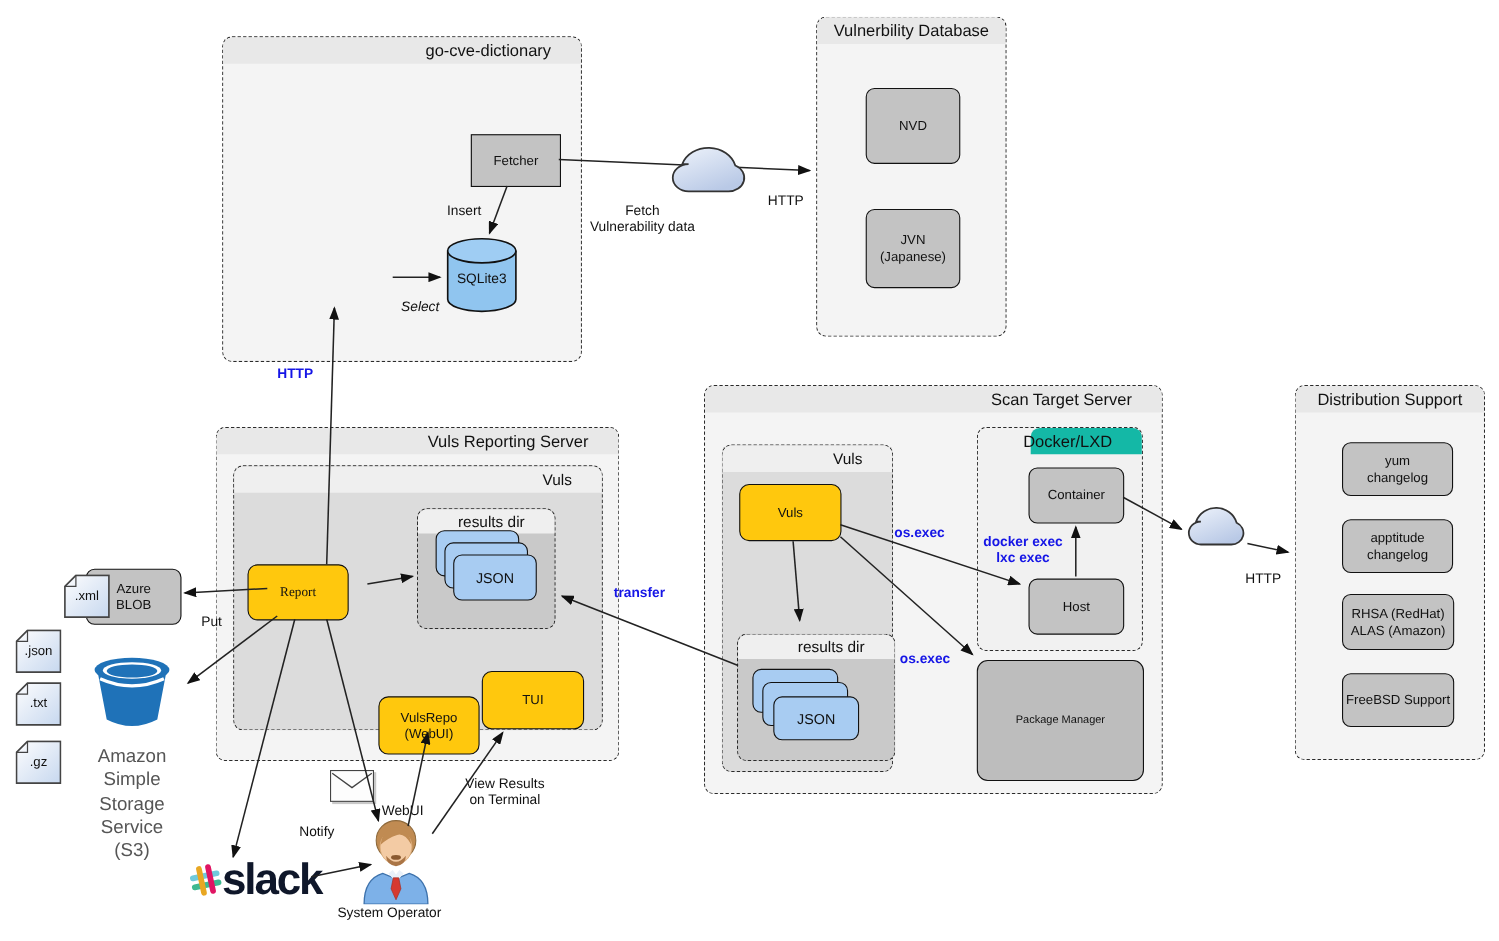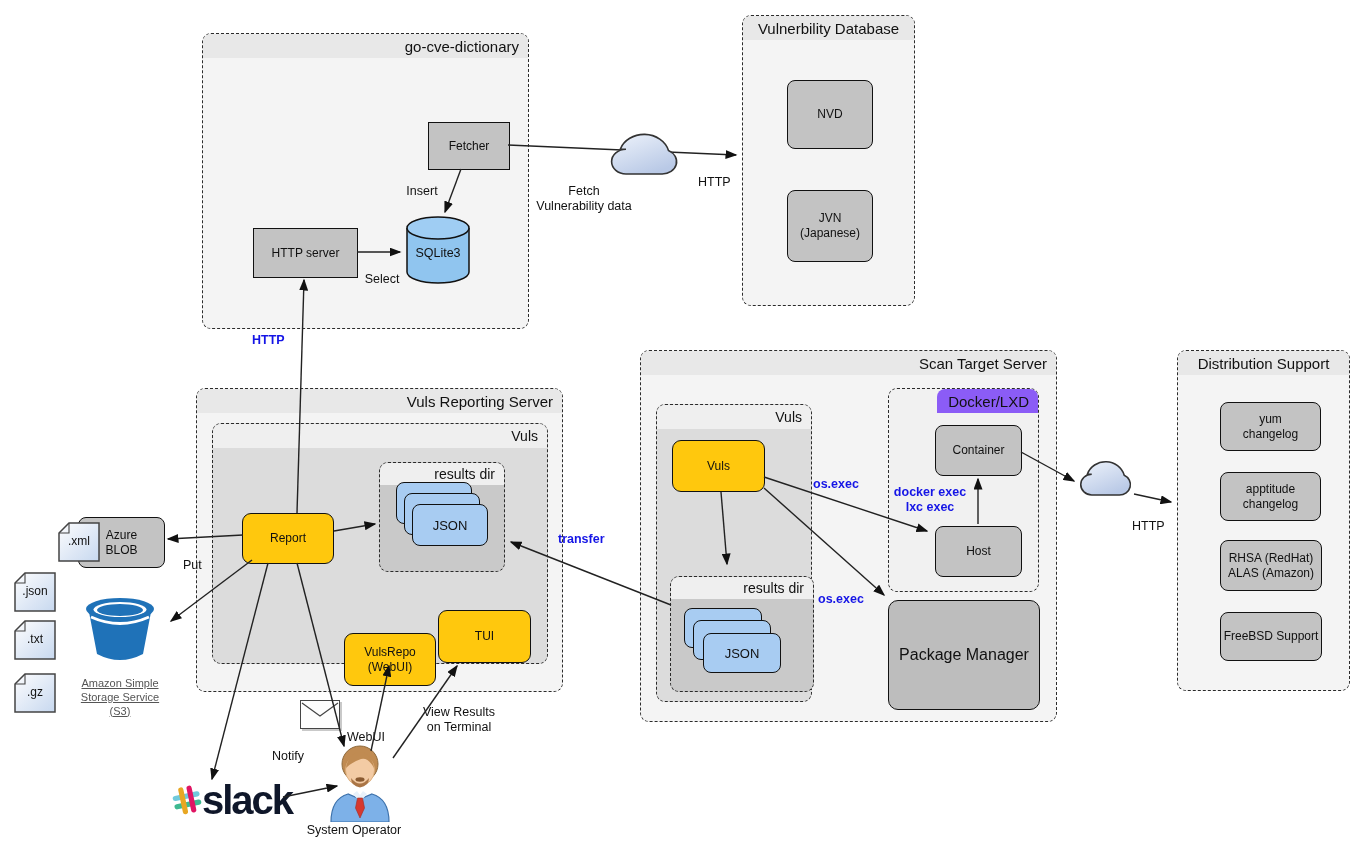"go-cve-dictionary" .strip.right { padding-right: 9px -> 27px }
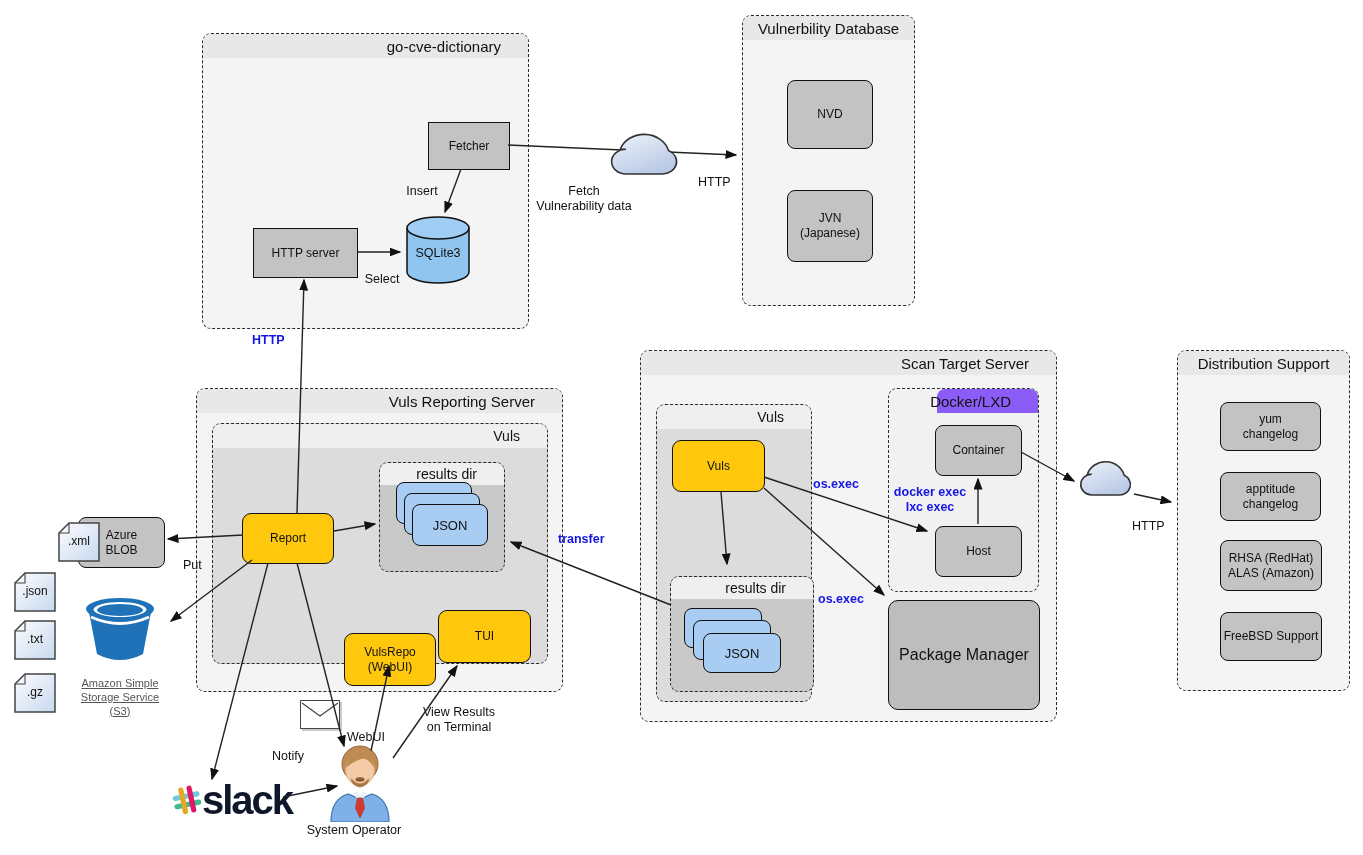"HTTP server" div.node { html: <div>HTTP server</div> -> none }
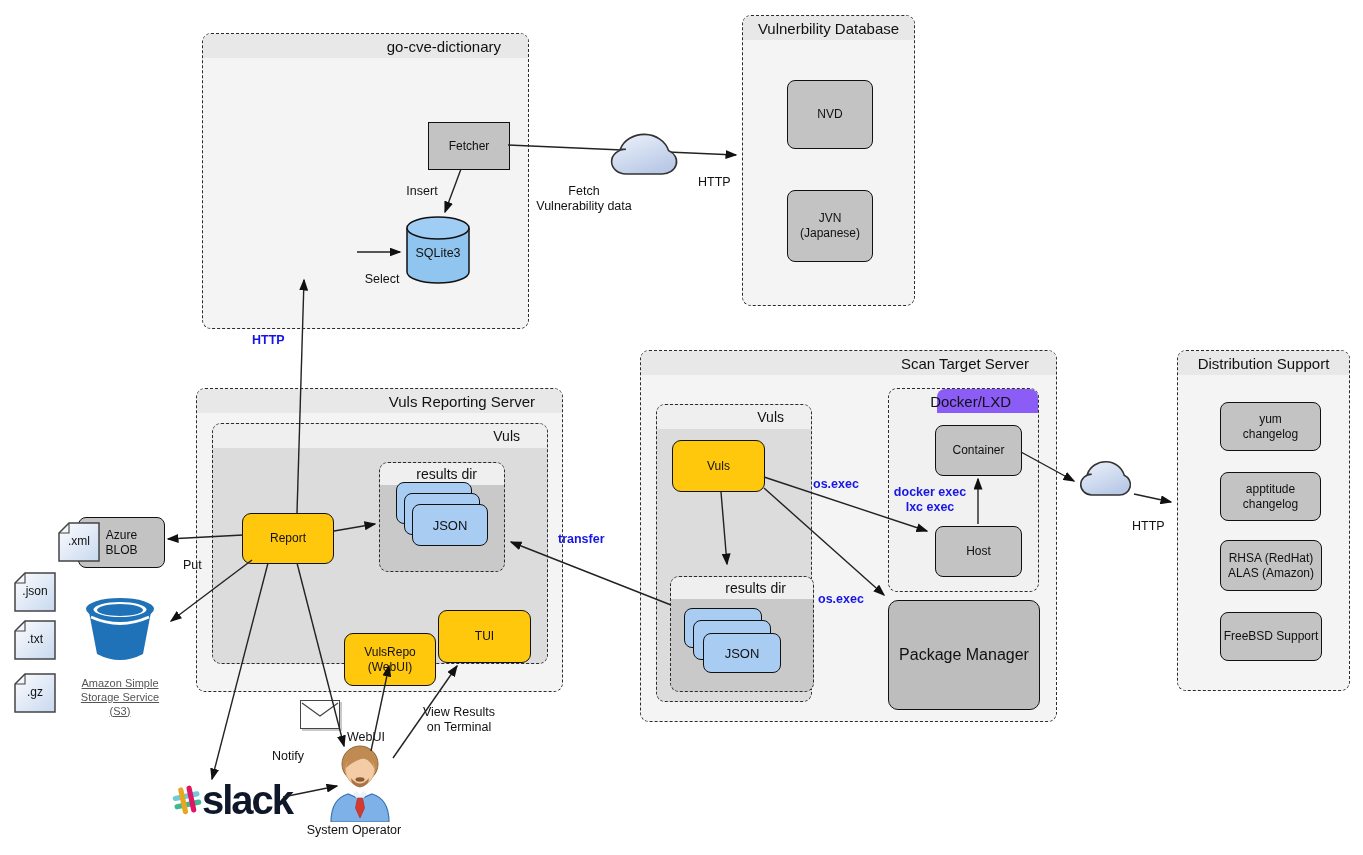"Select" div.lbl { font-style: none -> italic }
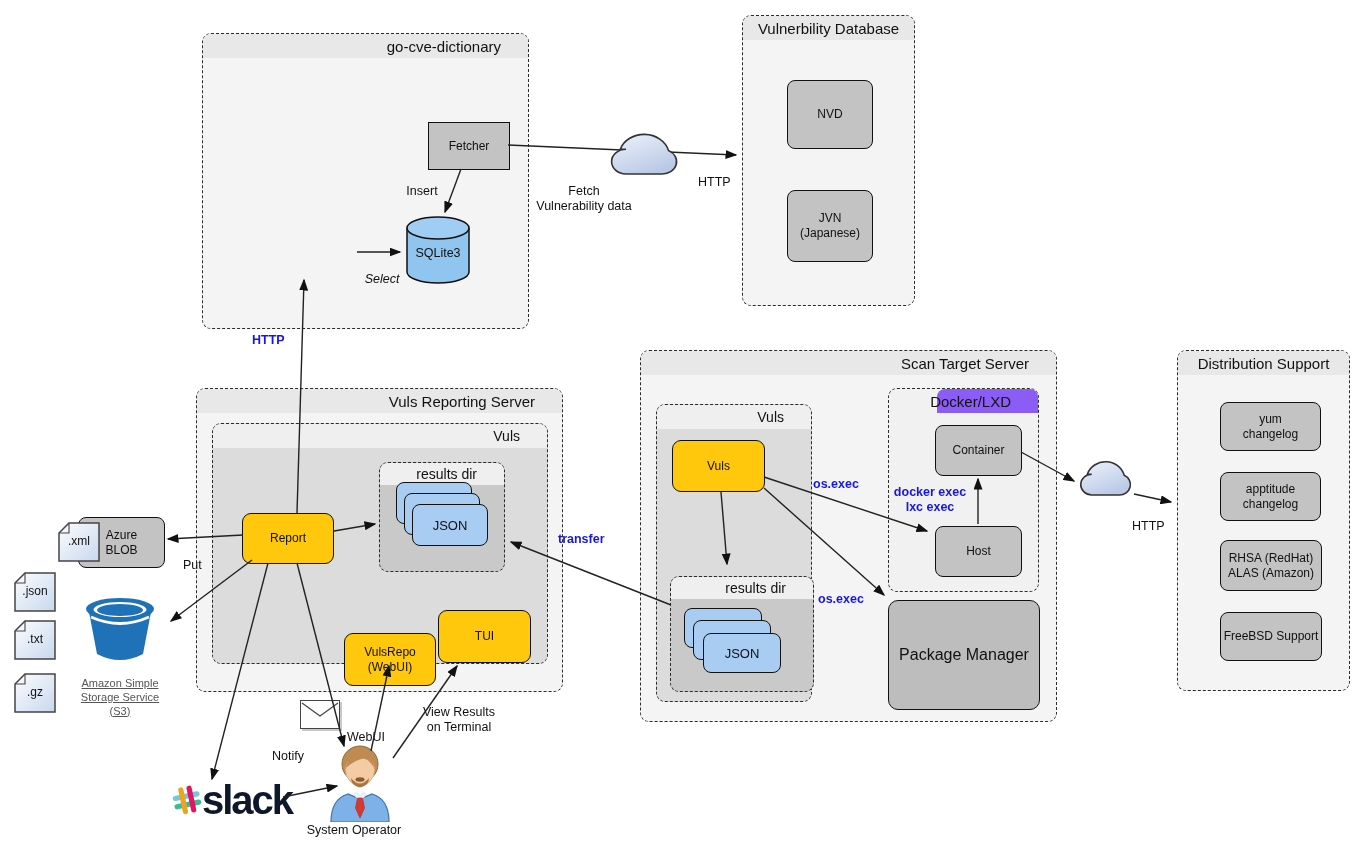"Docker/LXD" .panel.lite .strip { background: #8b5cf6 -> #14b8a6 }
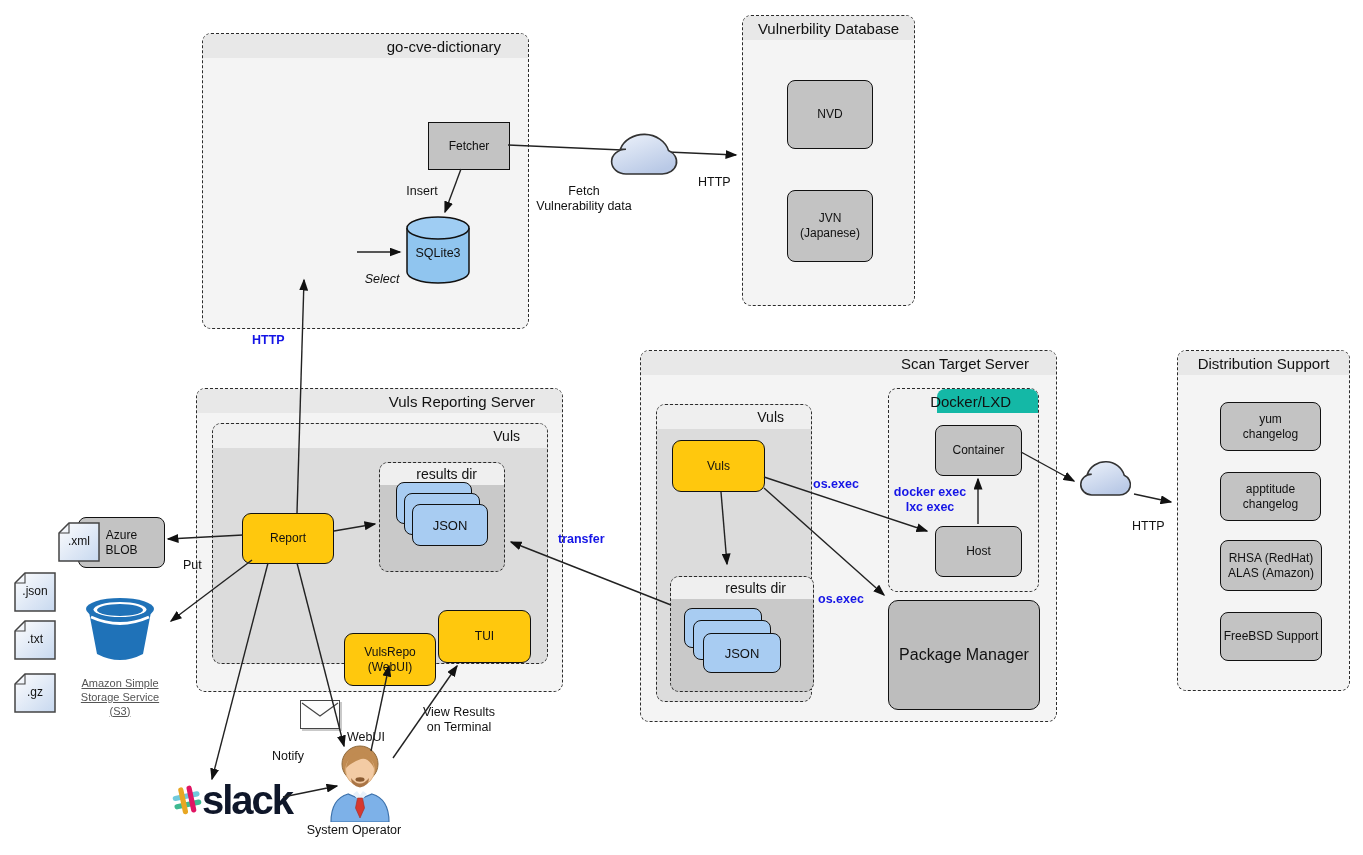"Report" div.node { font-family: none -> Liberation Serif, serif; left: 242px -> 225px }
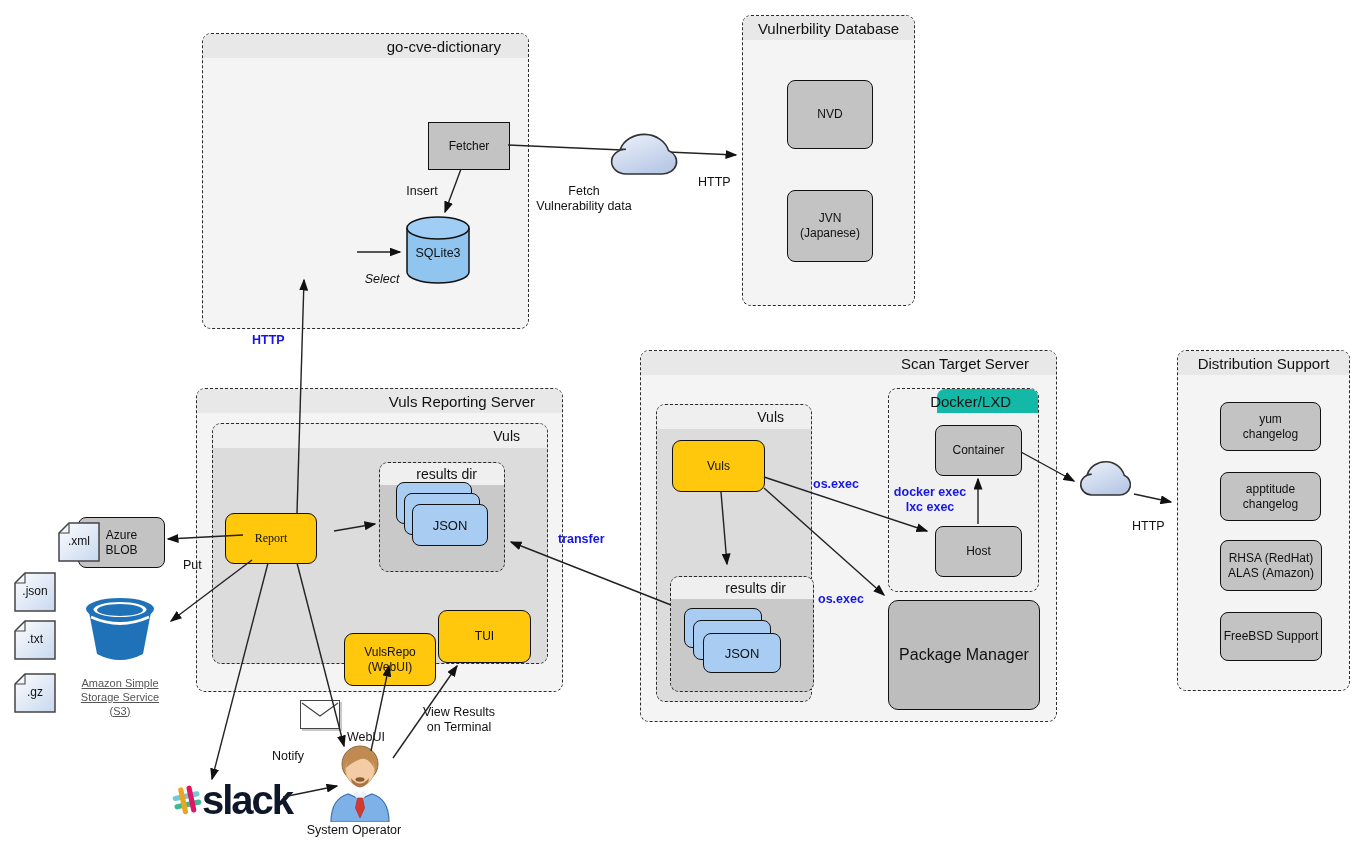"Package Manager" .pm { font-size: 16px -> 10px }
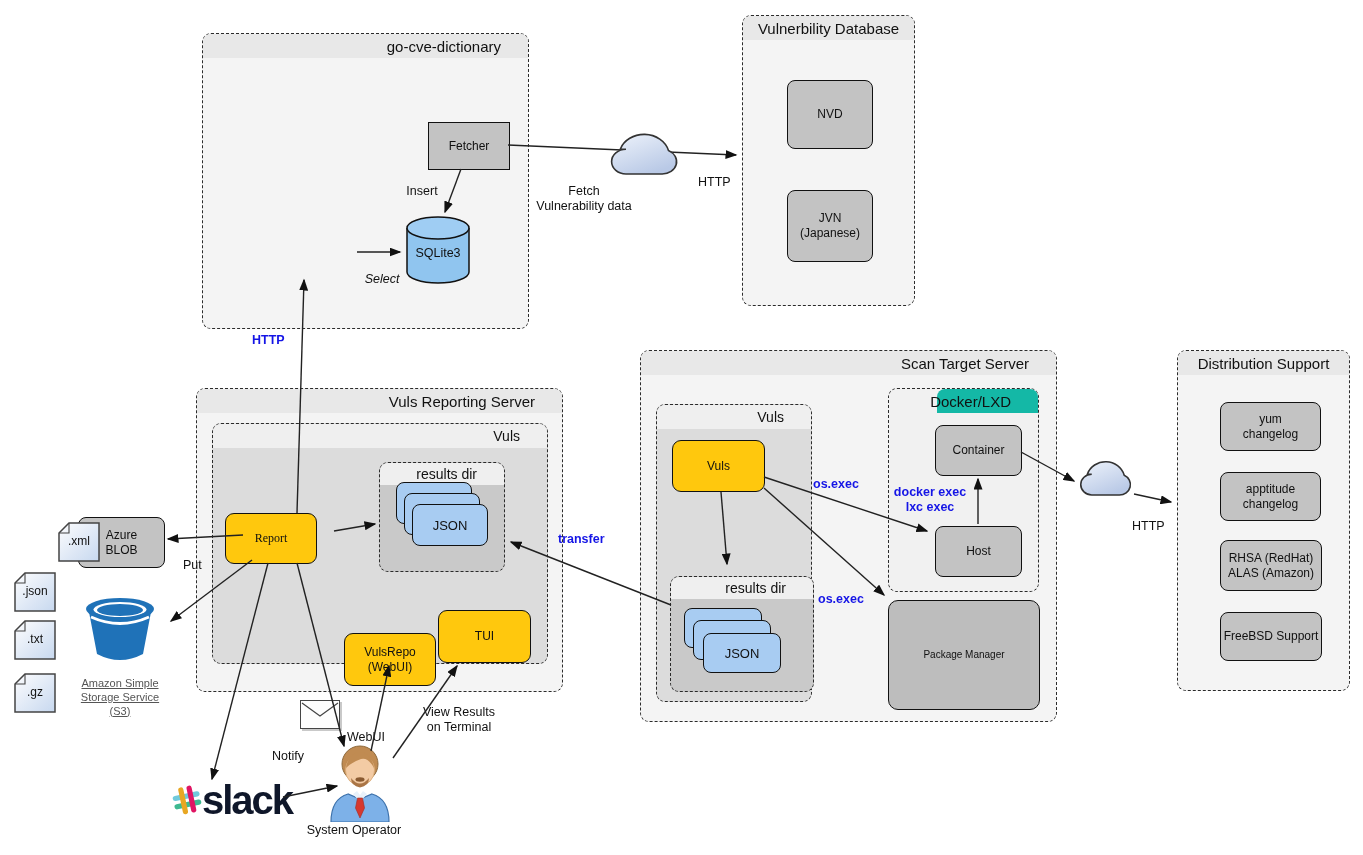"Amazon Simple" .cap { font-size: 11px -> 17px; text-decoration: underline -> none }
